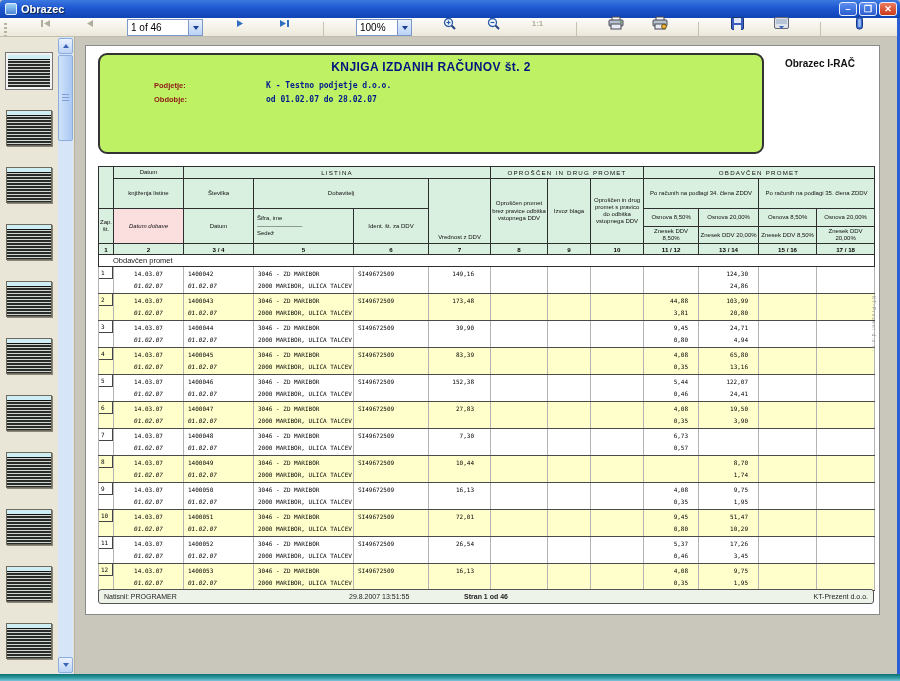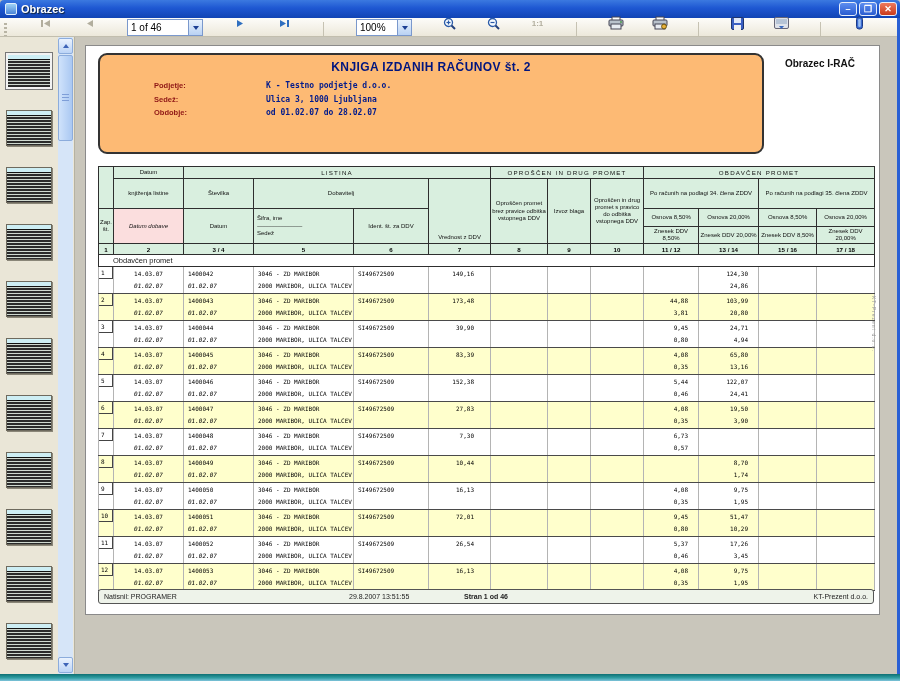"KNJIGA IZDANIH RAČUNOV št. 2" .hdrbox { background: #fdba74 -> #bef264 }
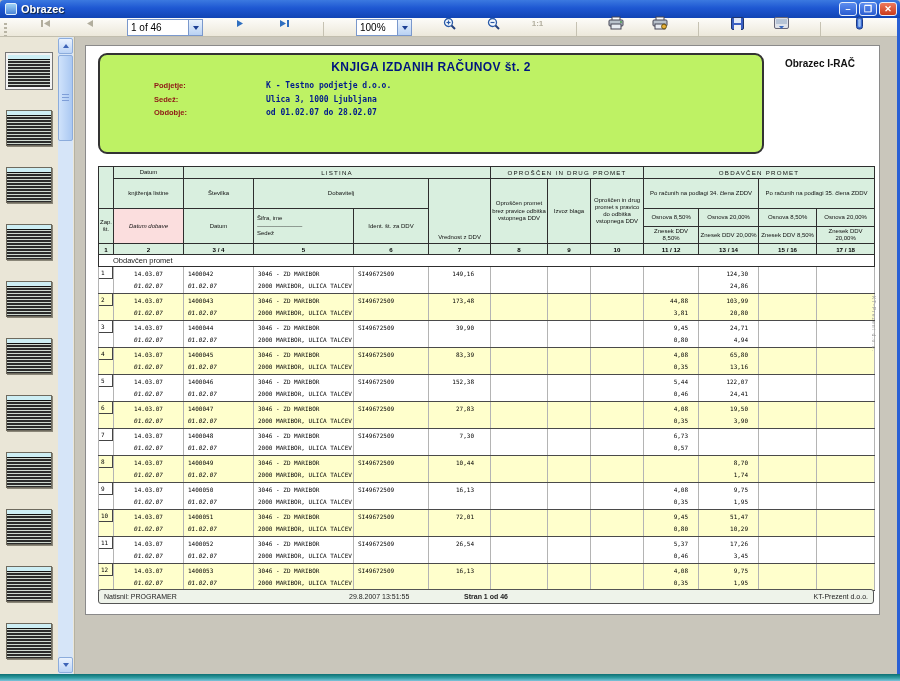"Sedež:" div.frow { html: <div> <span>Sedež:</span> <span>Ulica 3, 1000 Ljubljana</span> </div> -> none }
